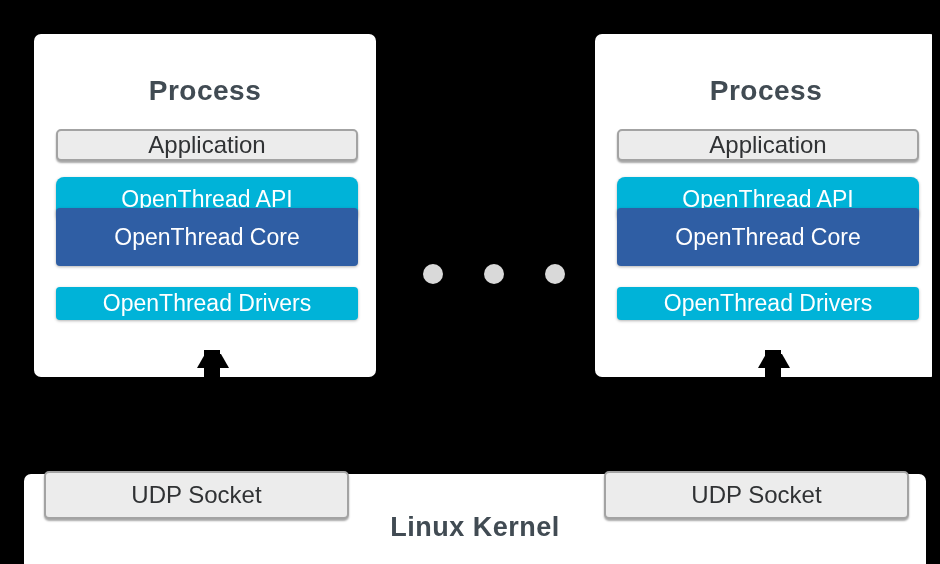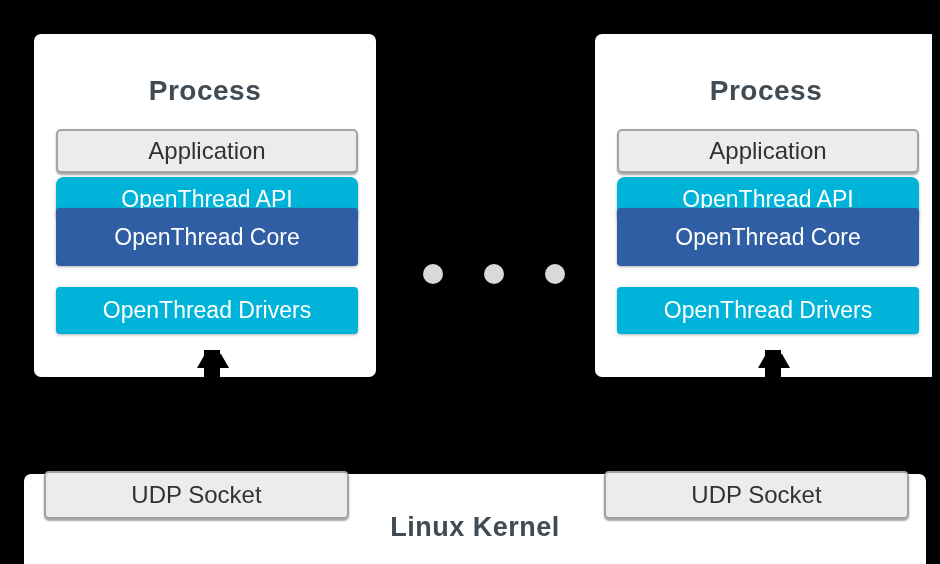"Application" .pos-app { height: 44px -> 32px }
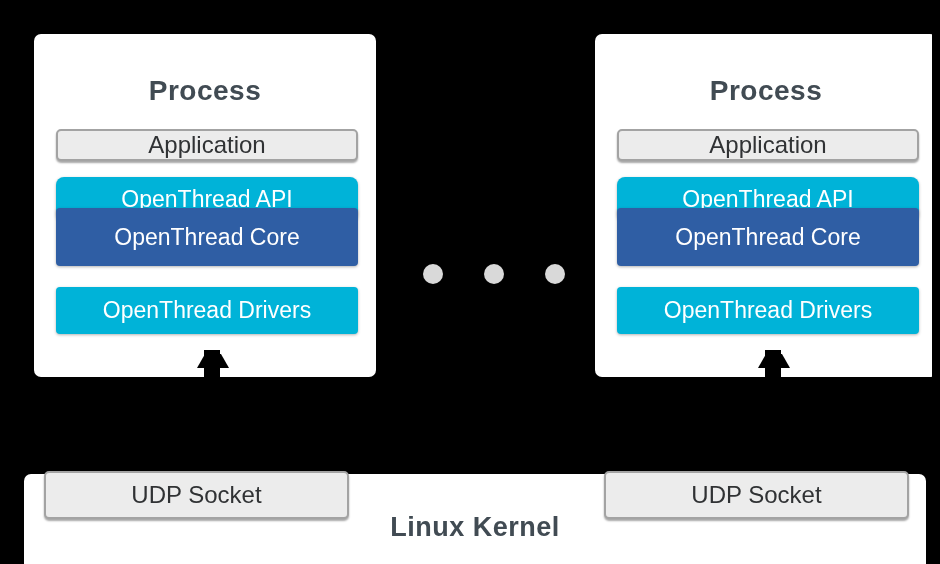"OpenThread Drivers" .pos-drivers { height: 47px -> 33px }
